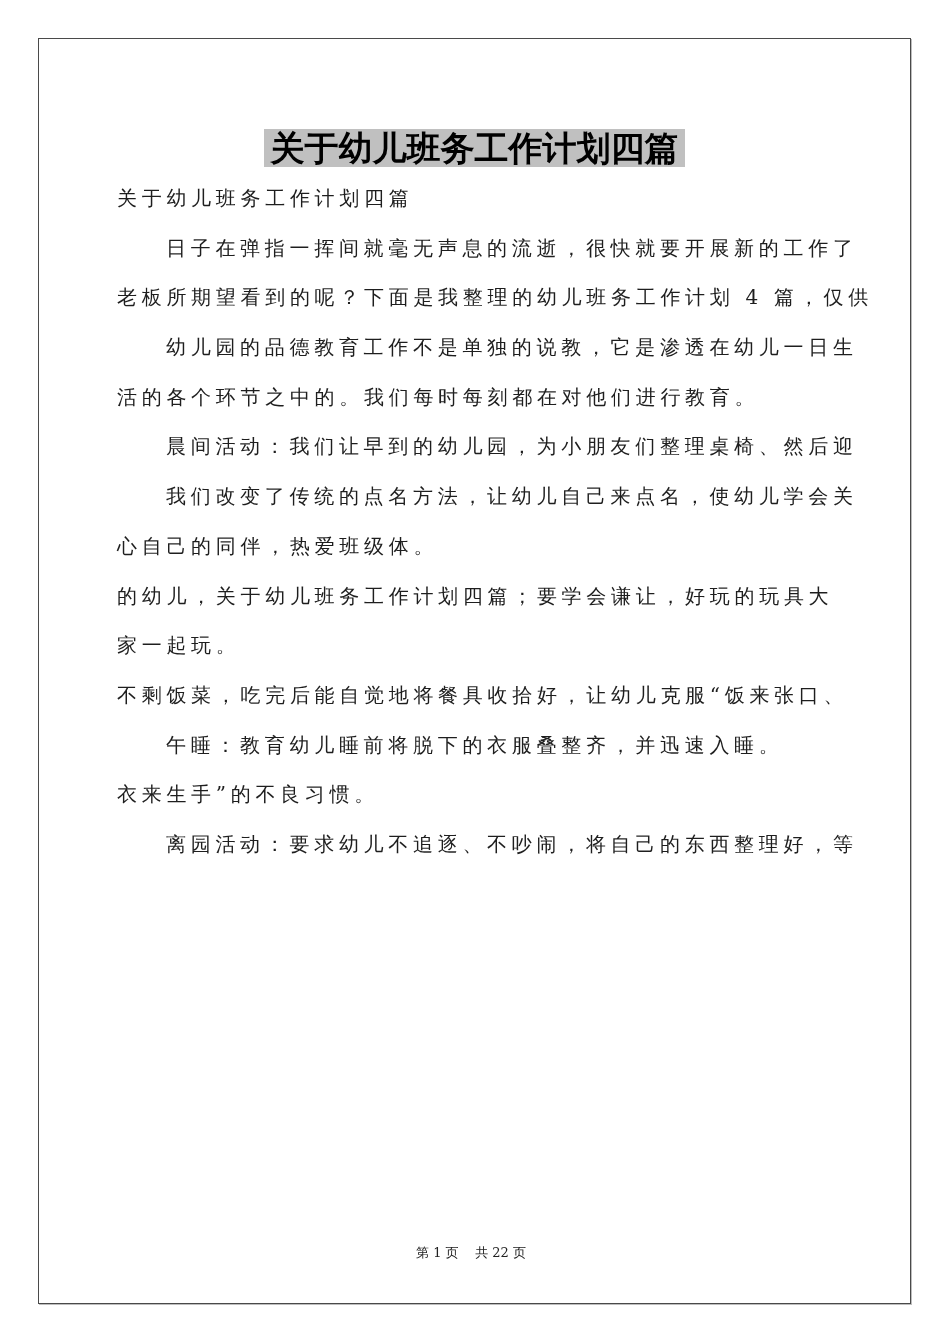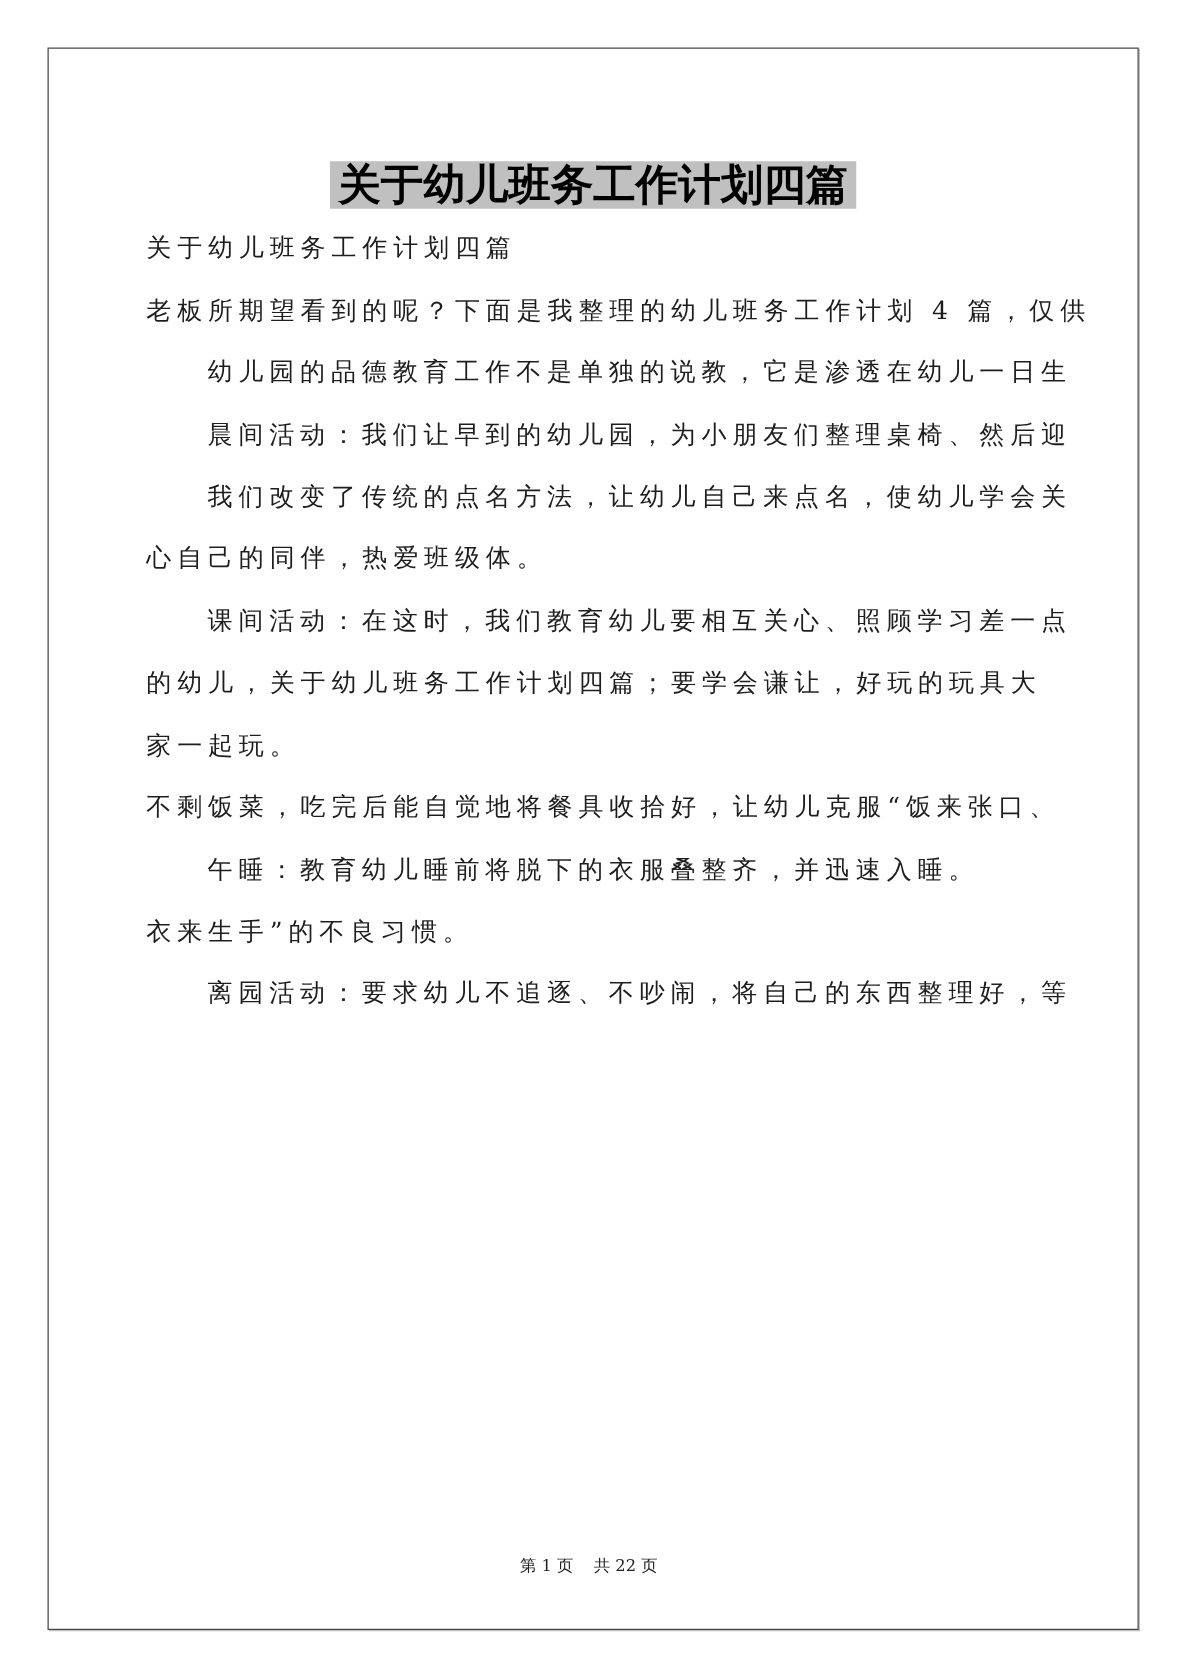"日子在弹指一挥间就毫无声息的流逝，很快就要开展新的工作了" div.line { html: none -> <div>日子在弹指一挥间就毫无声息的流逝，很快就要开展新的工作了</div> }
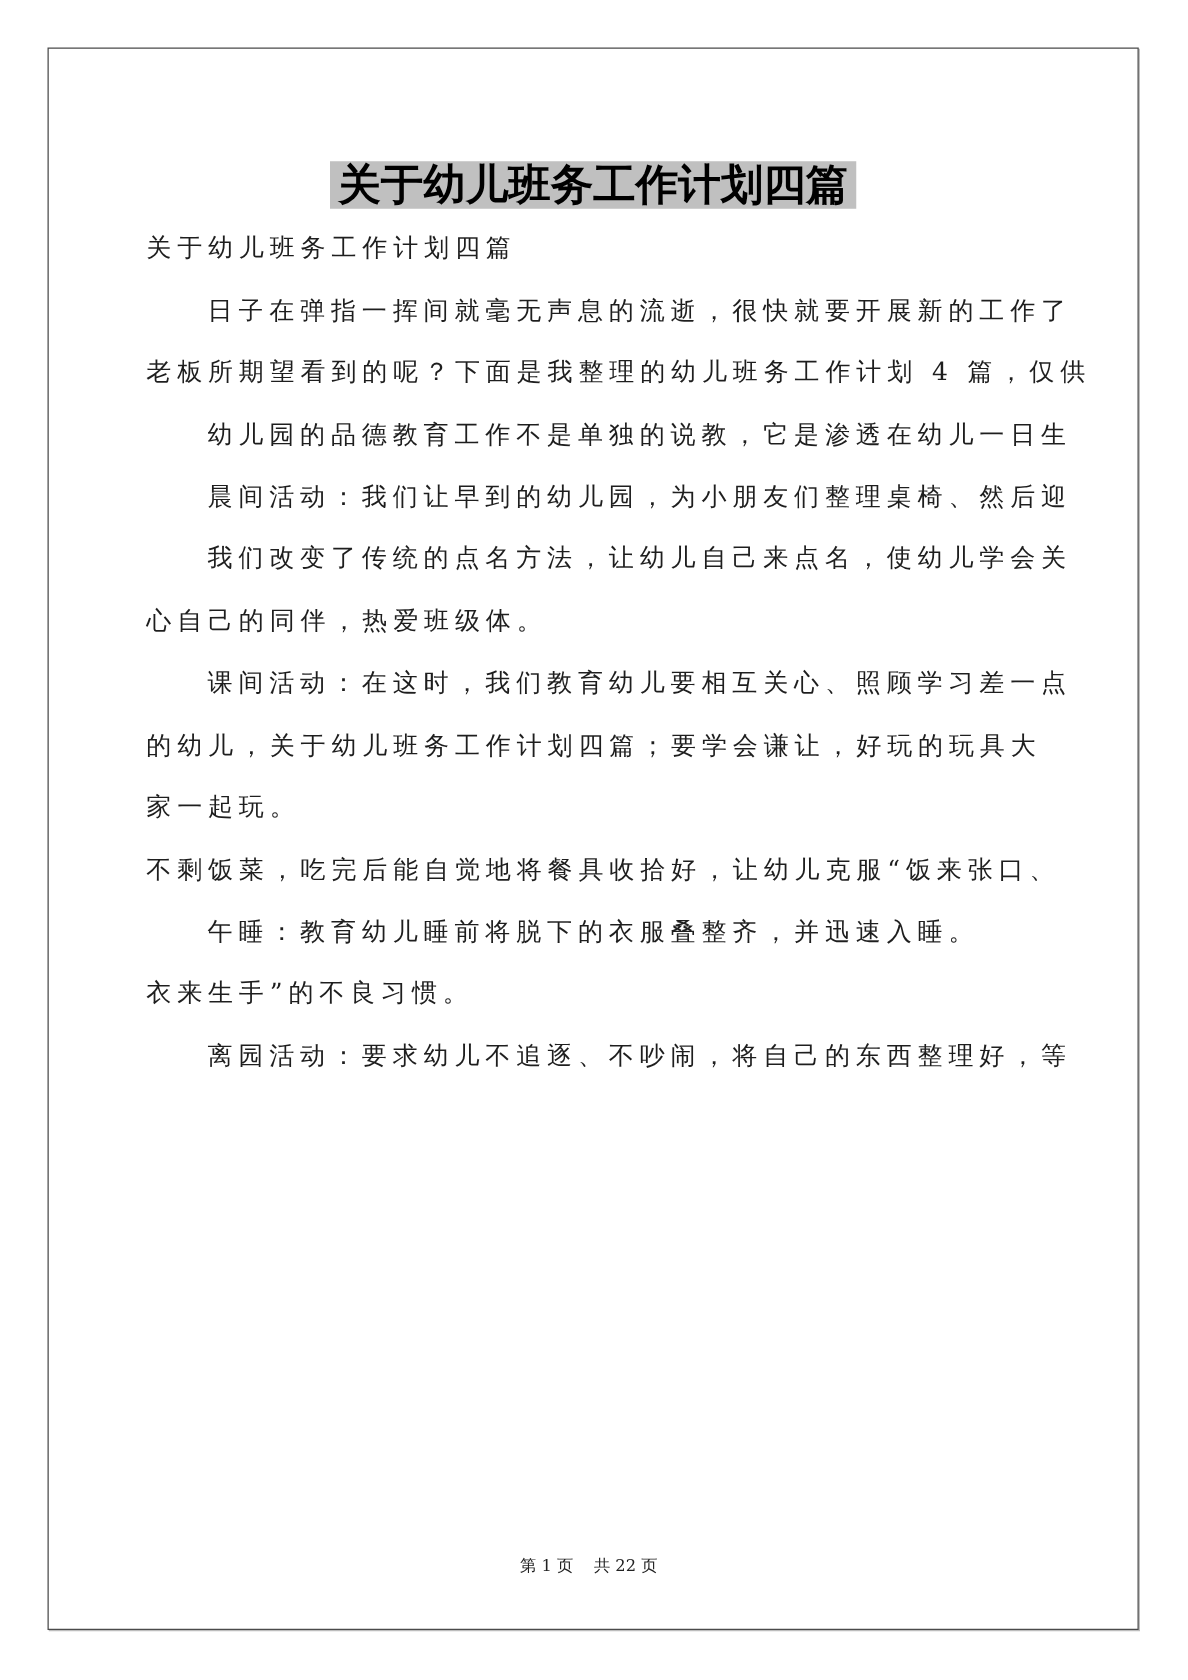"活的各个环节之中的。我们每时每刻都在对他们进行教育。" div.line { html: none -> <div>活的各个环节之中的。我们每时每刻都在对他们进行教育。</div> }
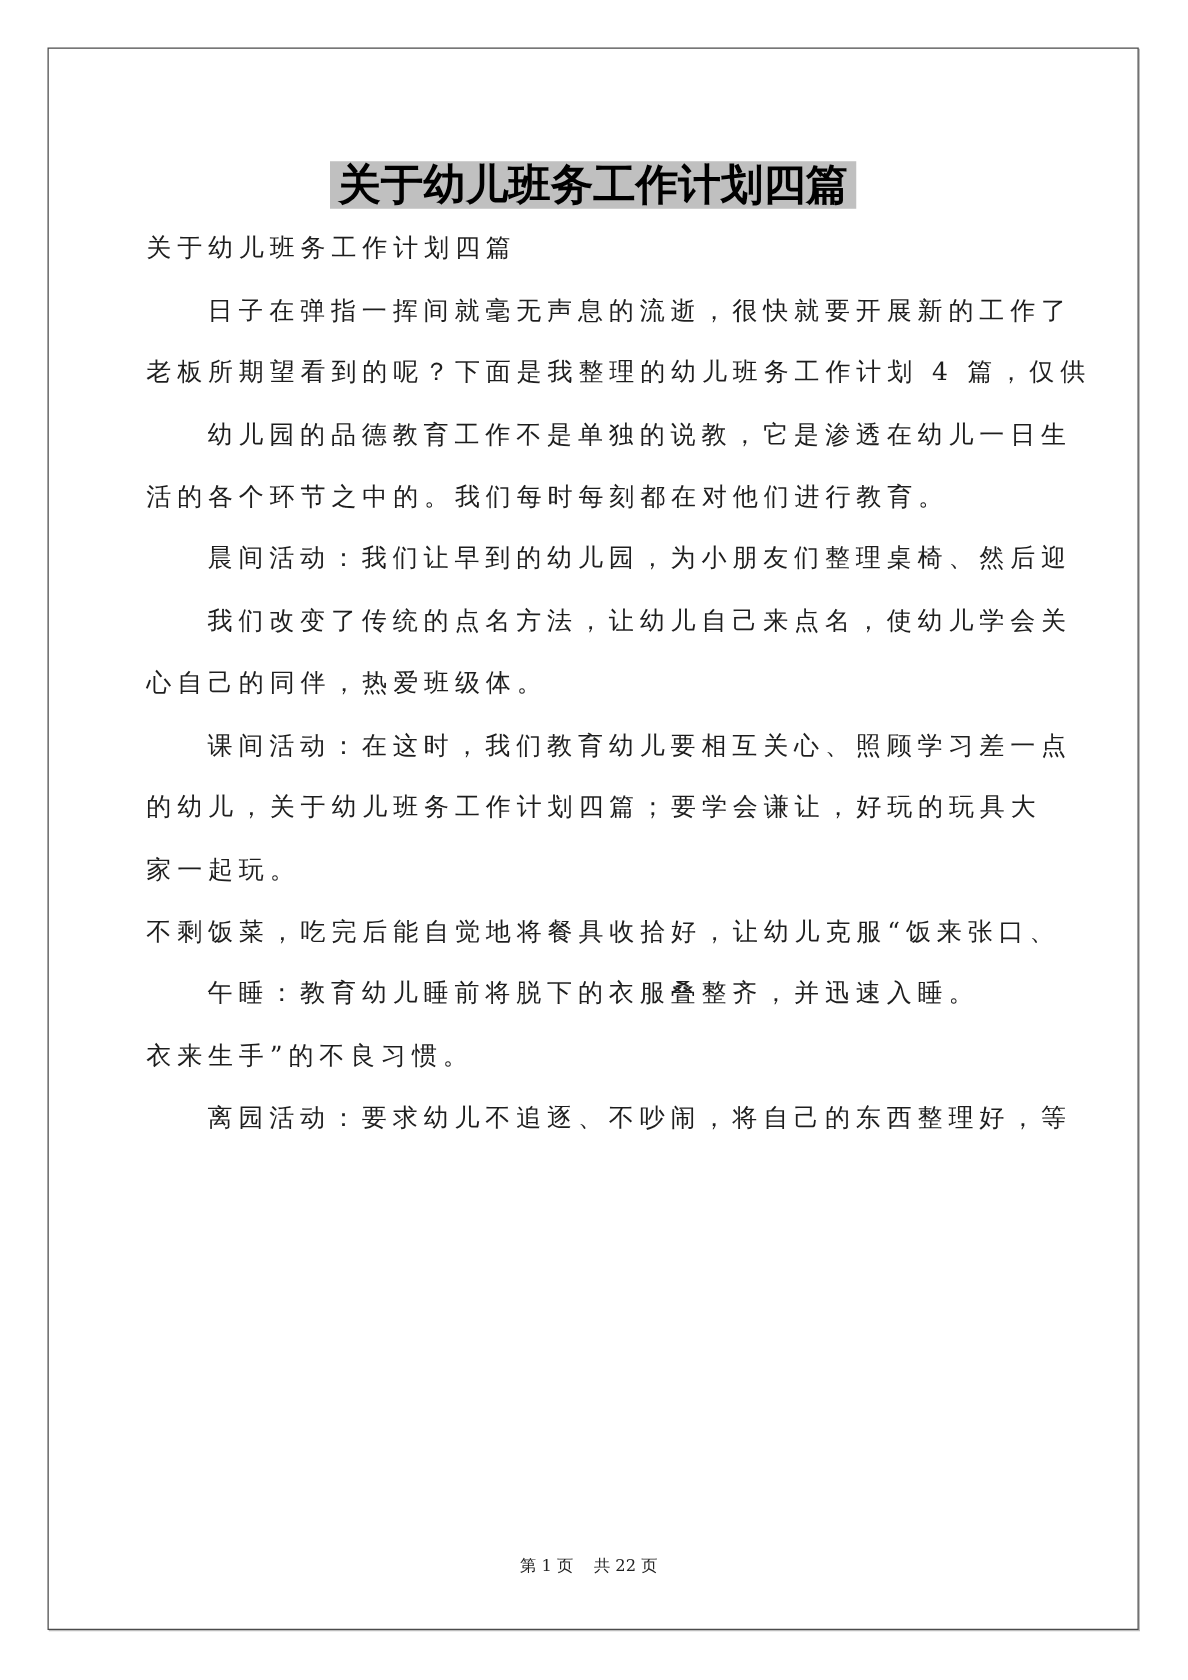"课间活动：在这时，我们教育幼儿要相互关心、照顾学习差一点" div.line { html: <div>课间活动：在这时，我们教育幼儿要相互关心、照顾学习差一点</div> -> none }
